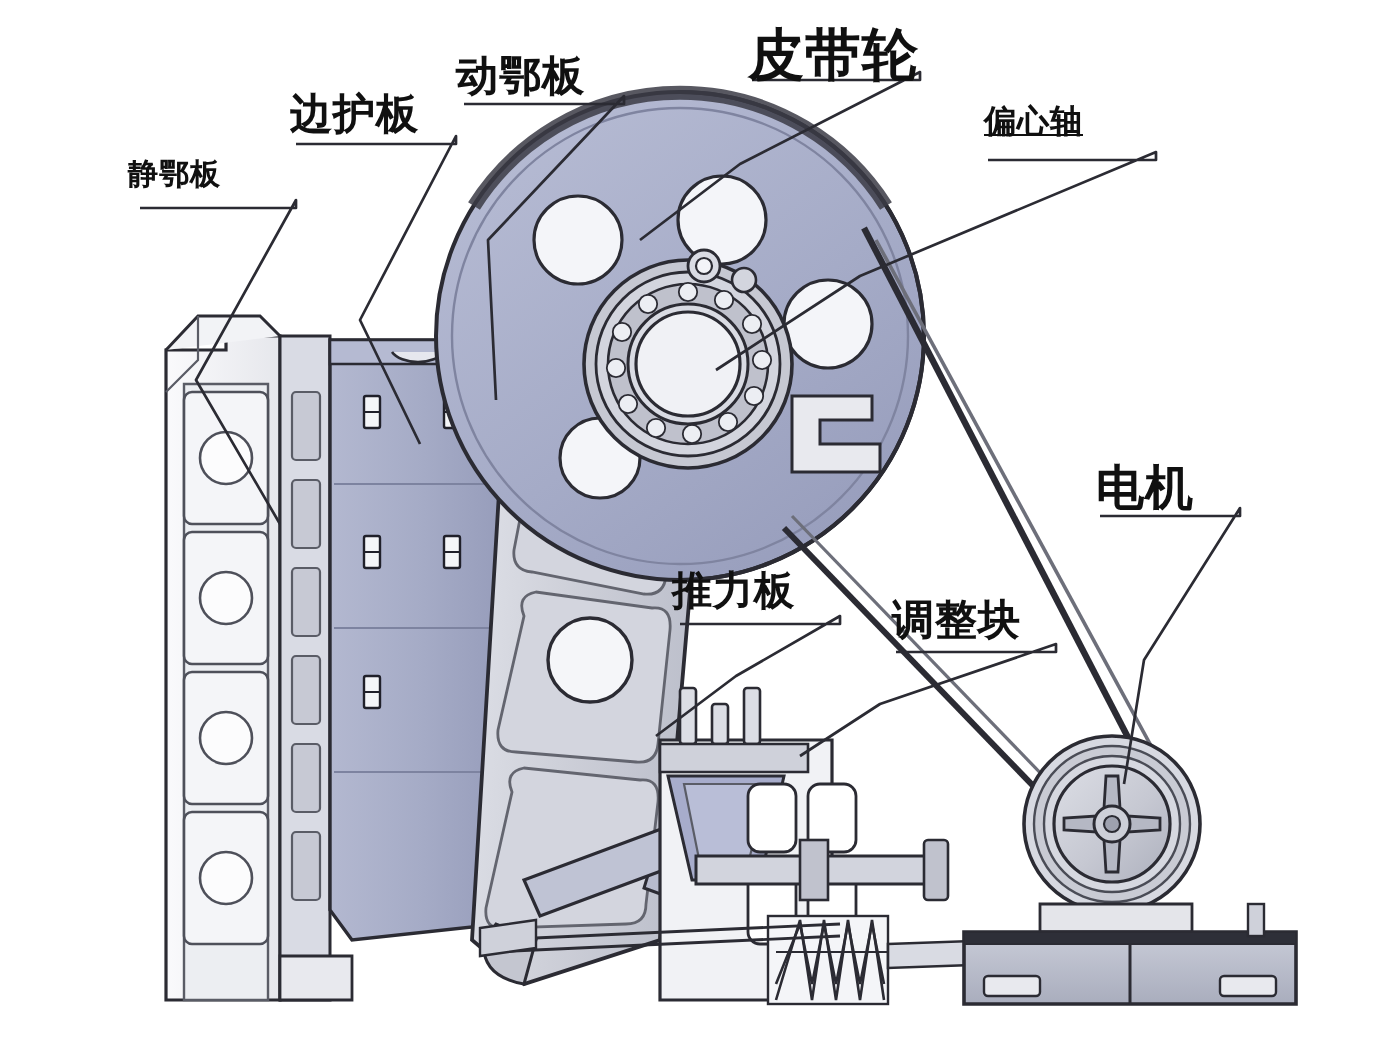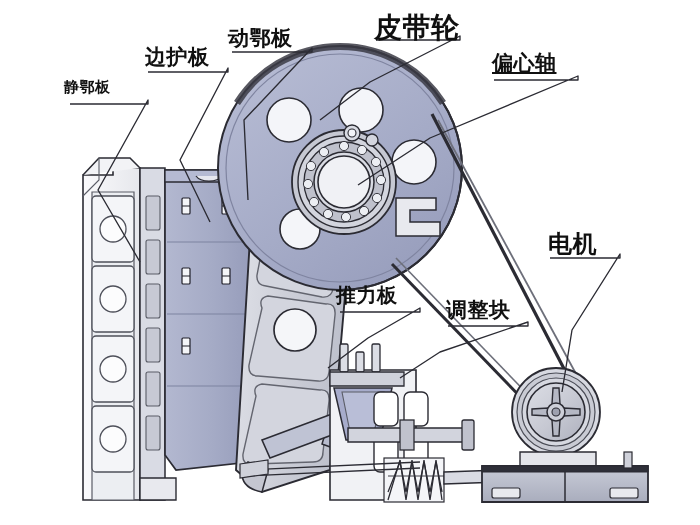"偏心轴" div.lbl { font-size: 21px -> 16px }
